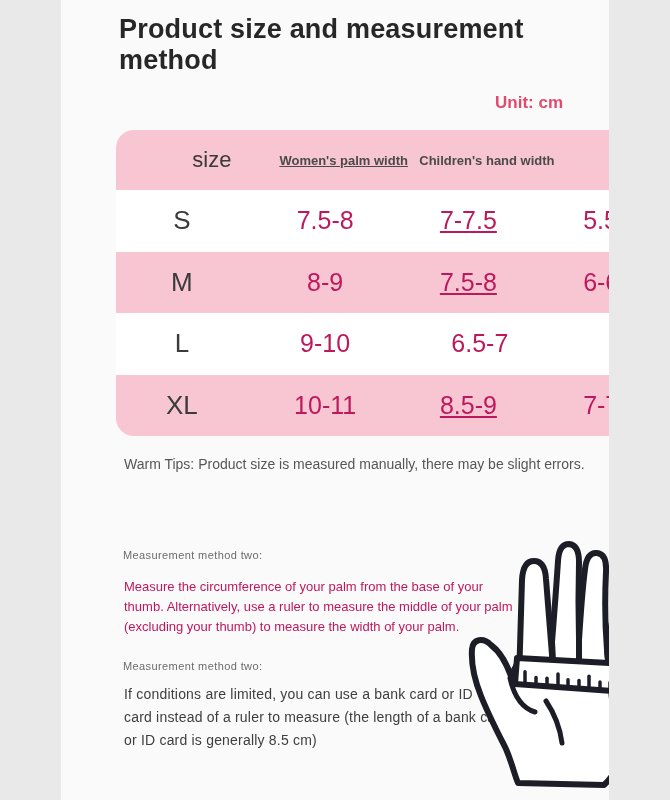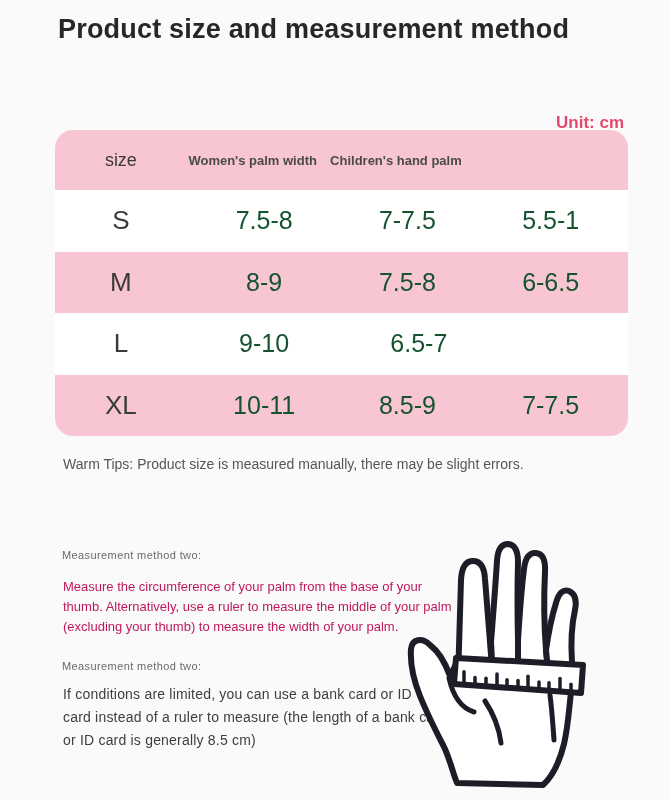"Product size and measurement method" .page { width: 670px -> 548px }
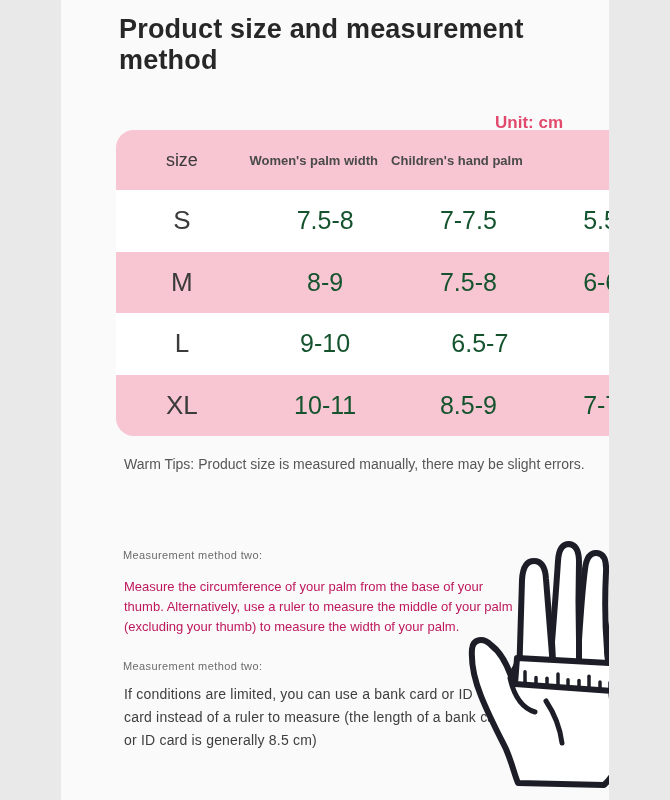"Unit: cm" .unit { margin-top: 20px -> none }
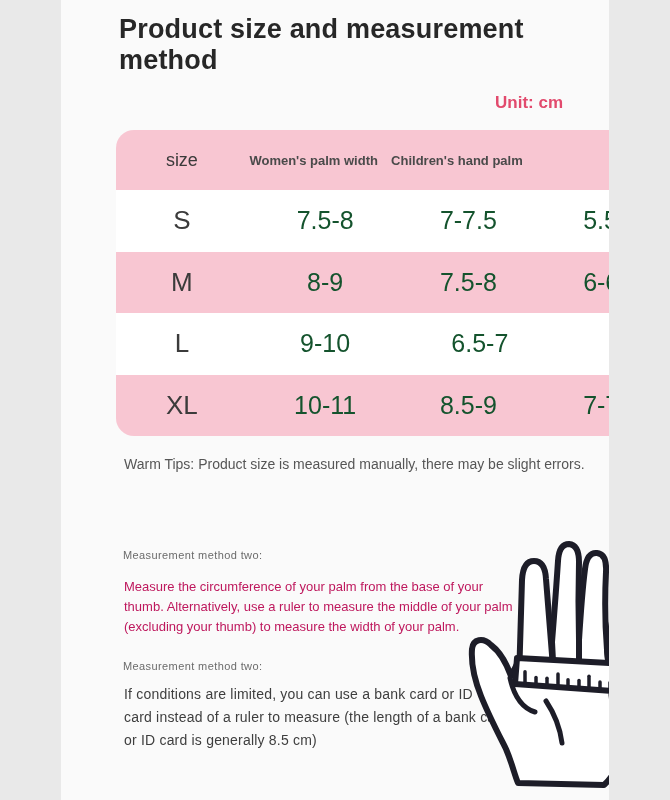"size" .hsize { font-size: 18px -> 22px; padding-left: none -> 30px }
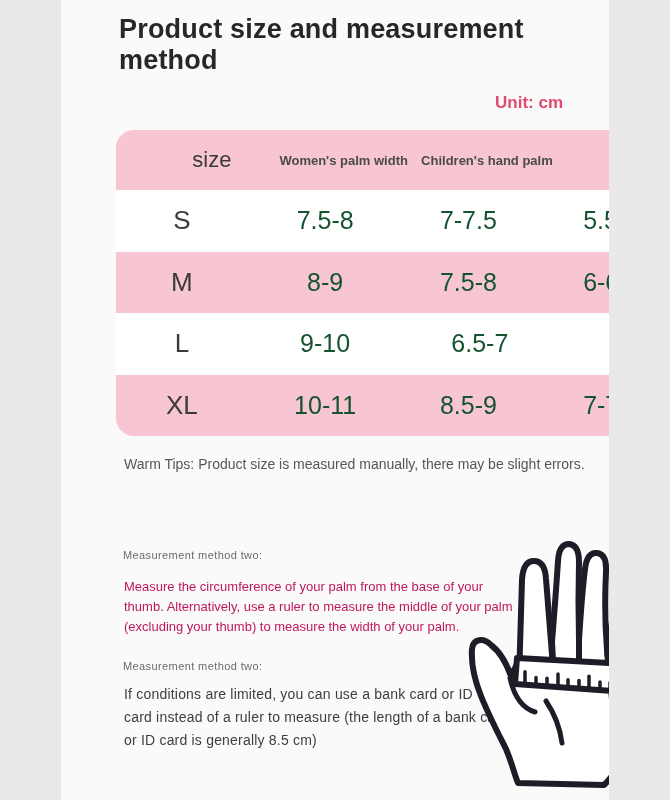"Women's palm width" .c2 { text-decoration: none -> underline }
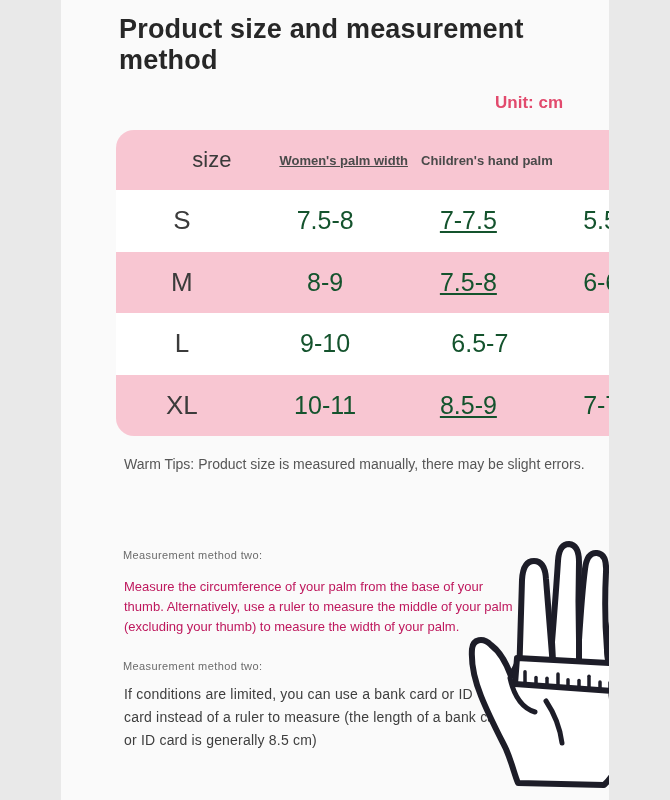"Children's hand palm" div.cell { text: palm -> width }
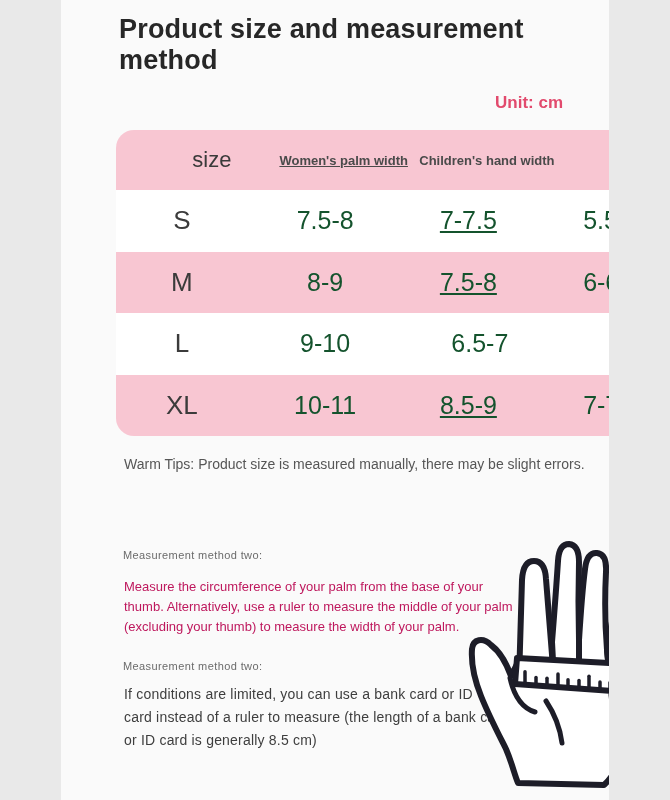"7.5-8" .val { color: #14532d -> #be185d }
